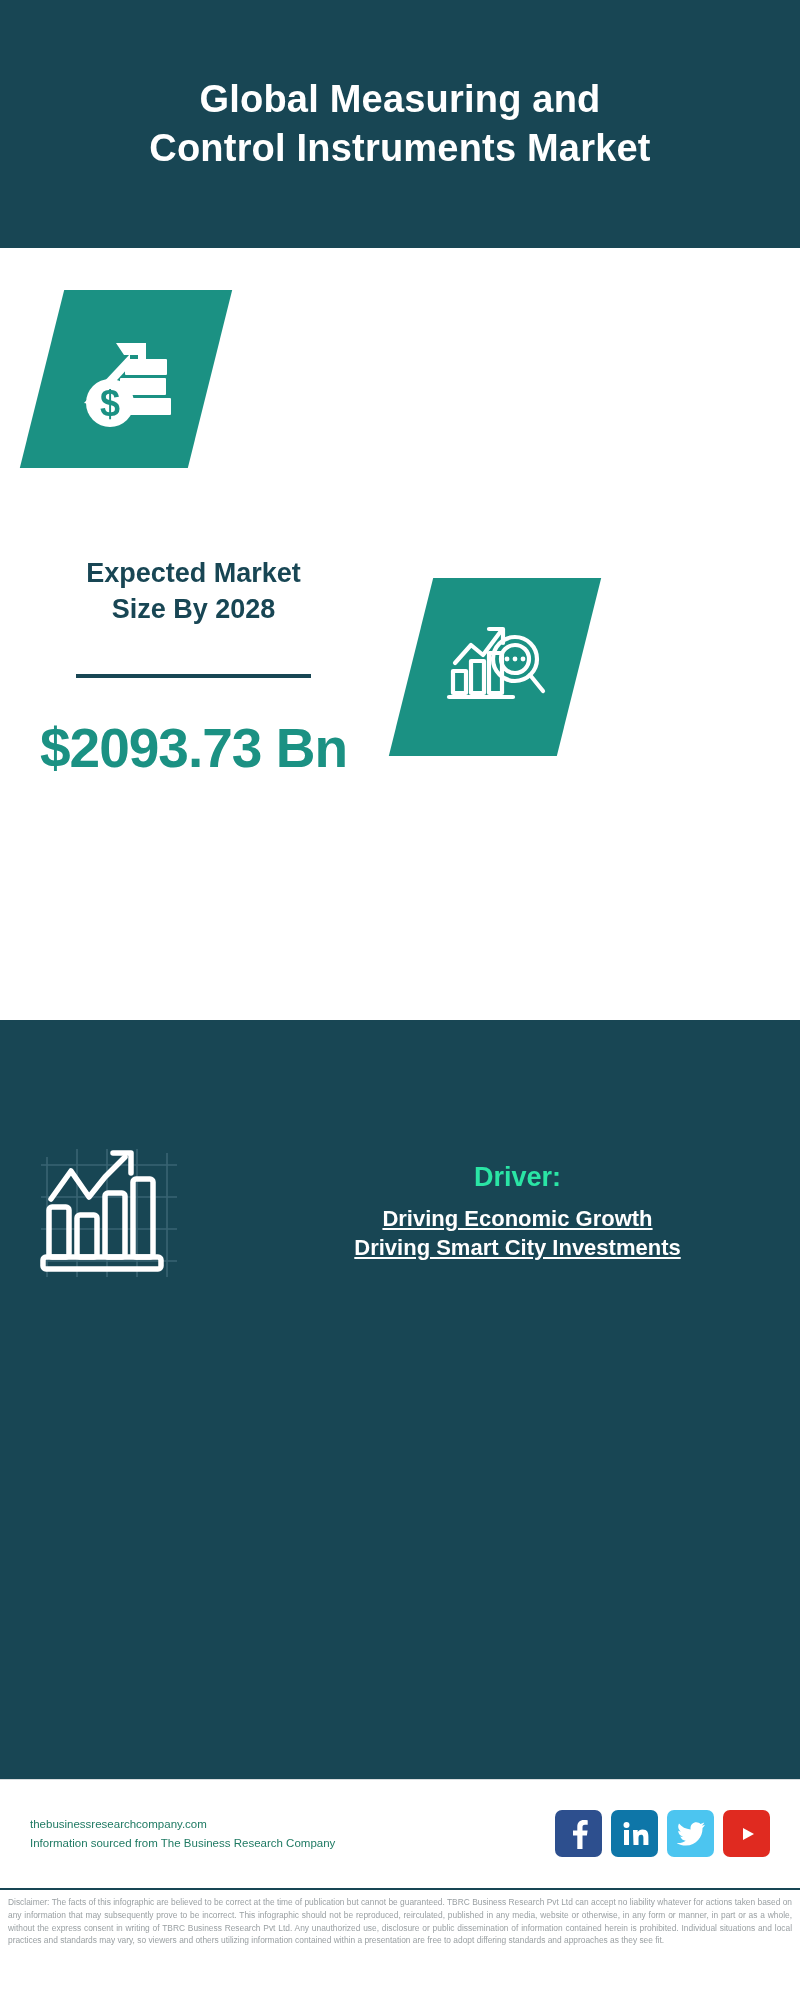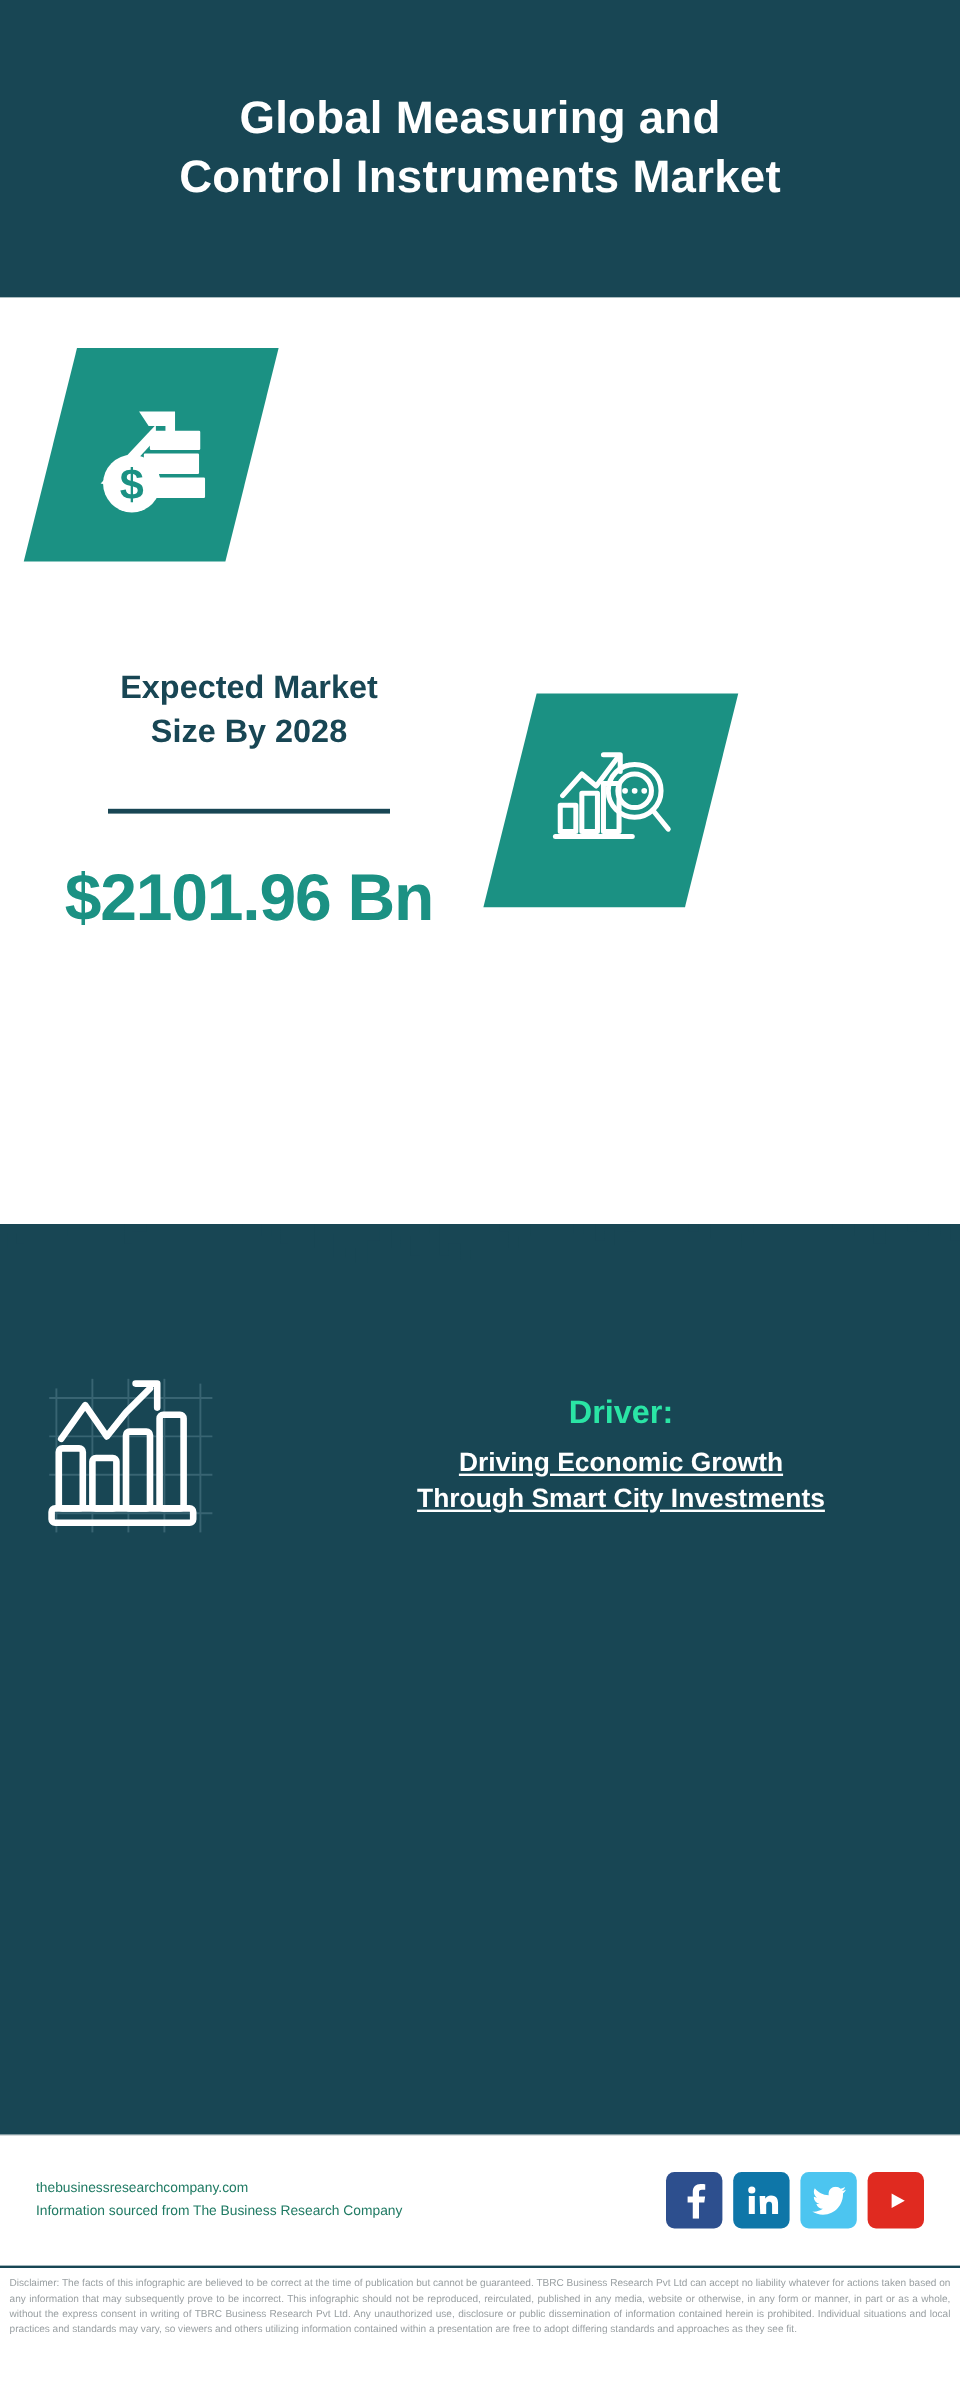"Expected Market" div.stat-text { margin-left: 36px -> 22px }
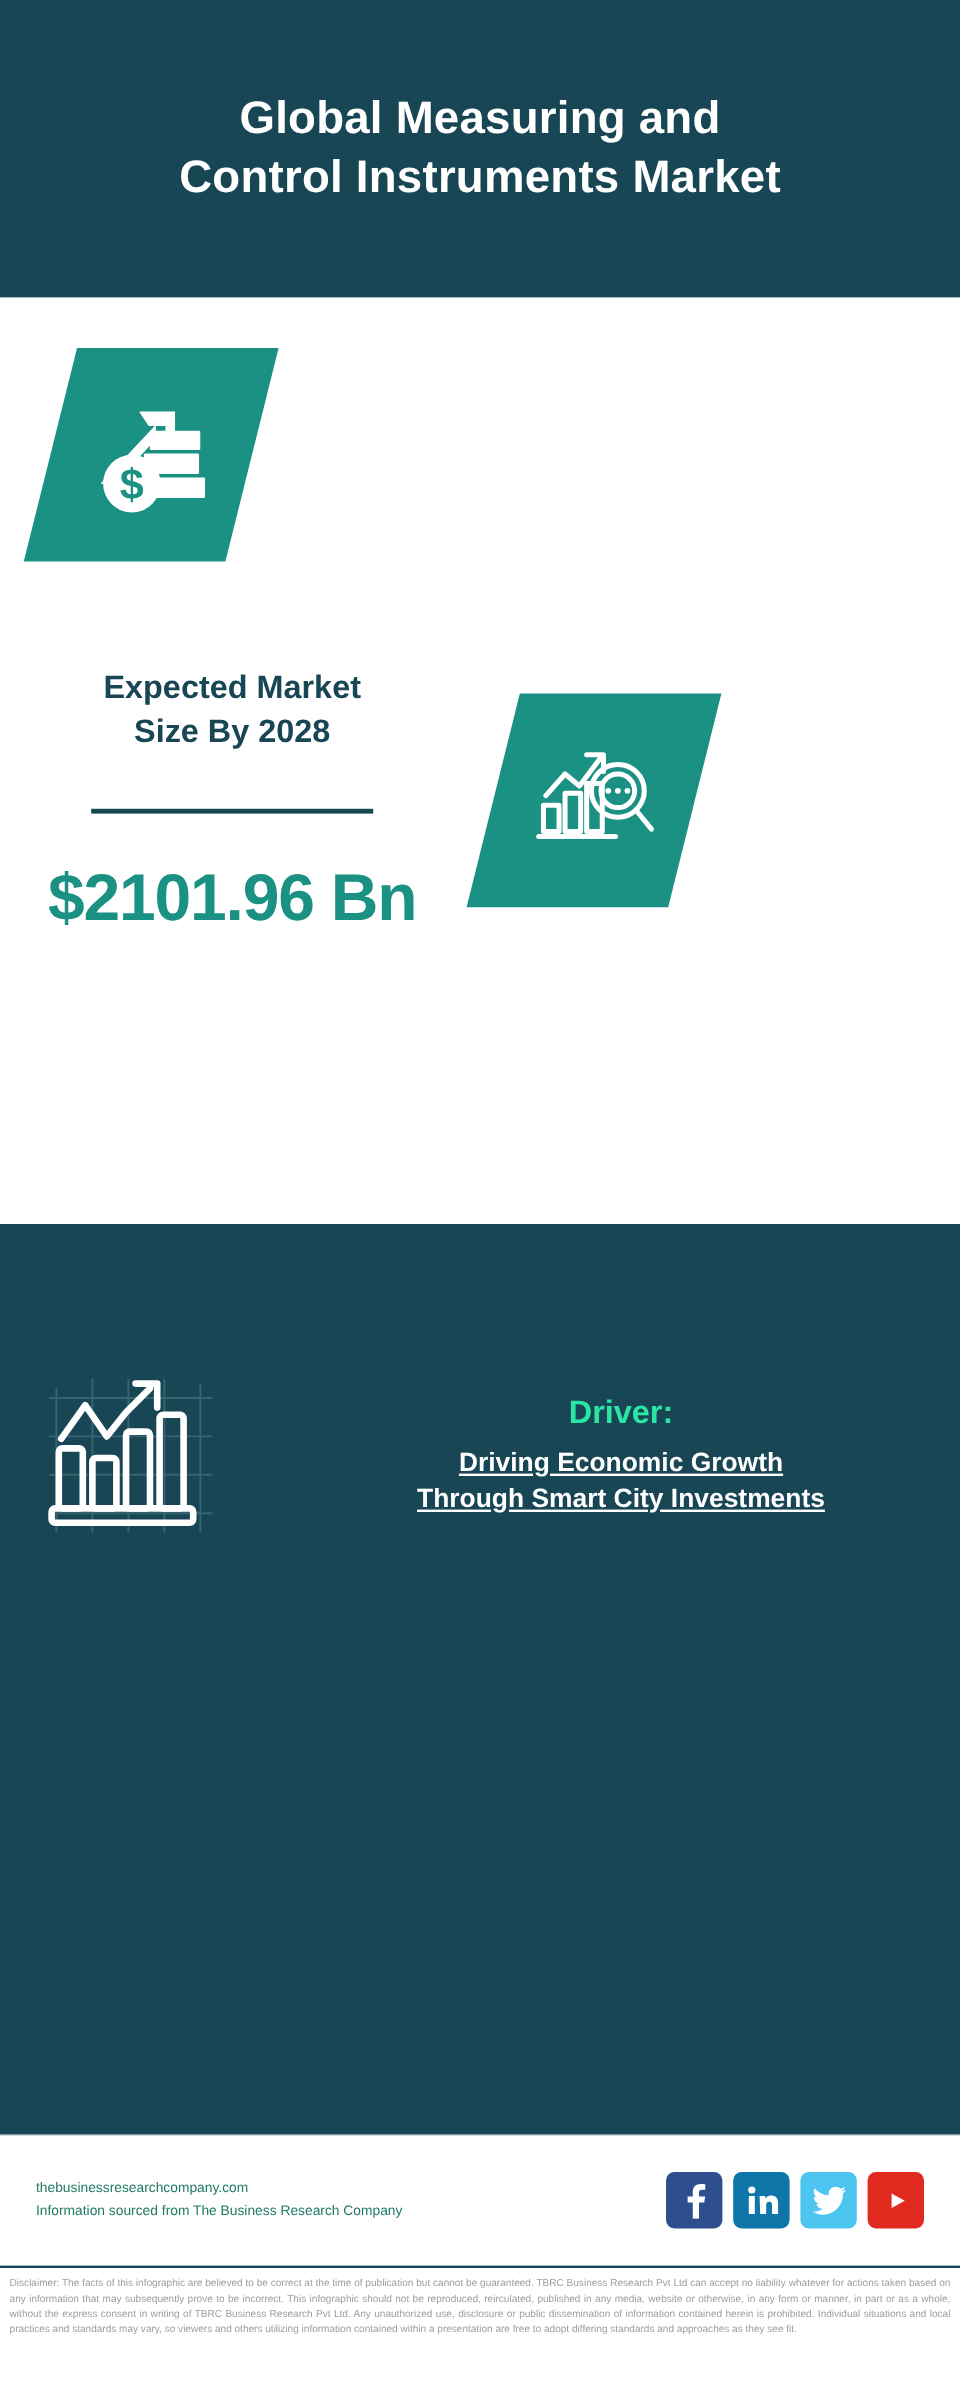"$2101.96 Bn" div.stat-value { text: $2101.96 -> $2093.73 }
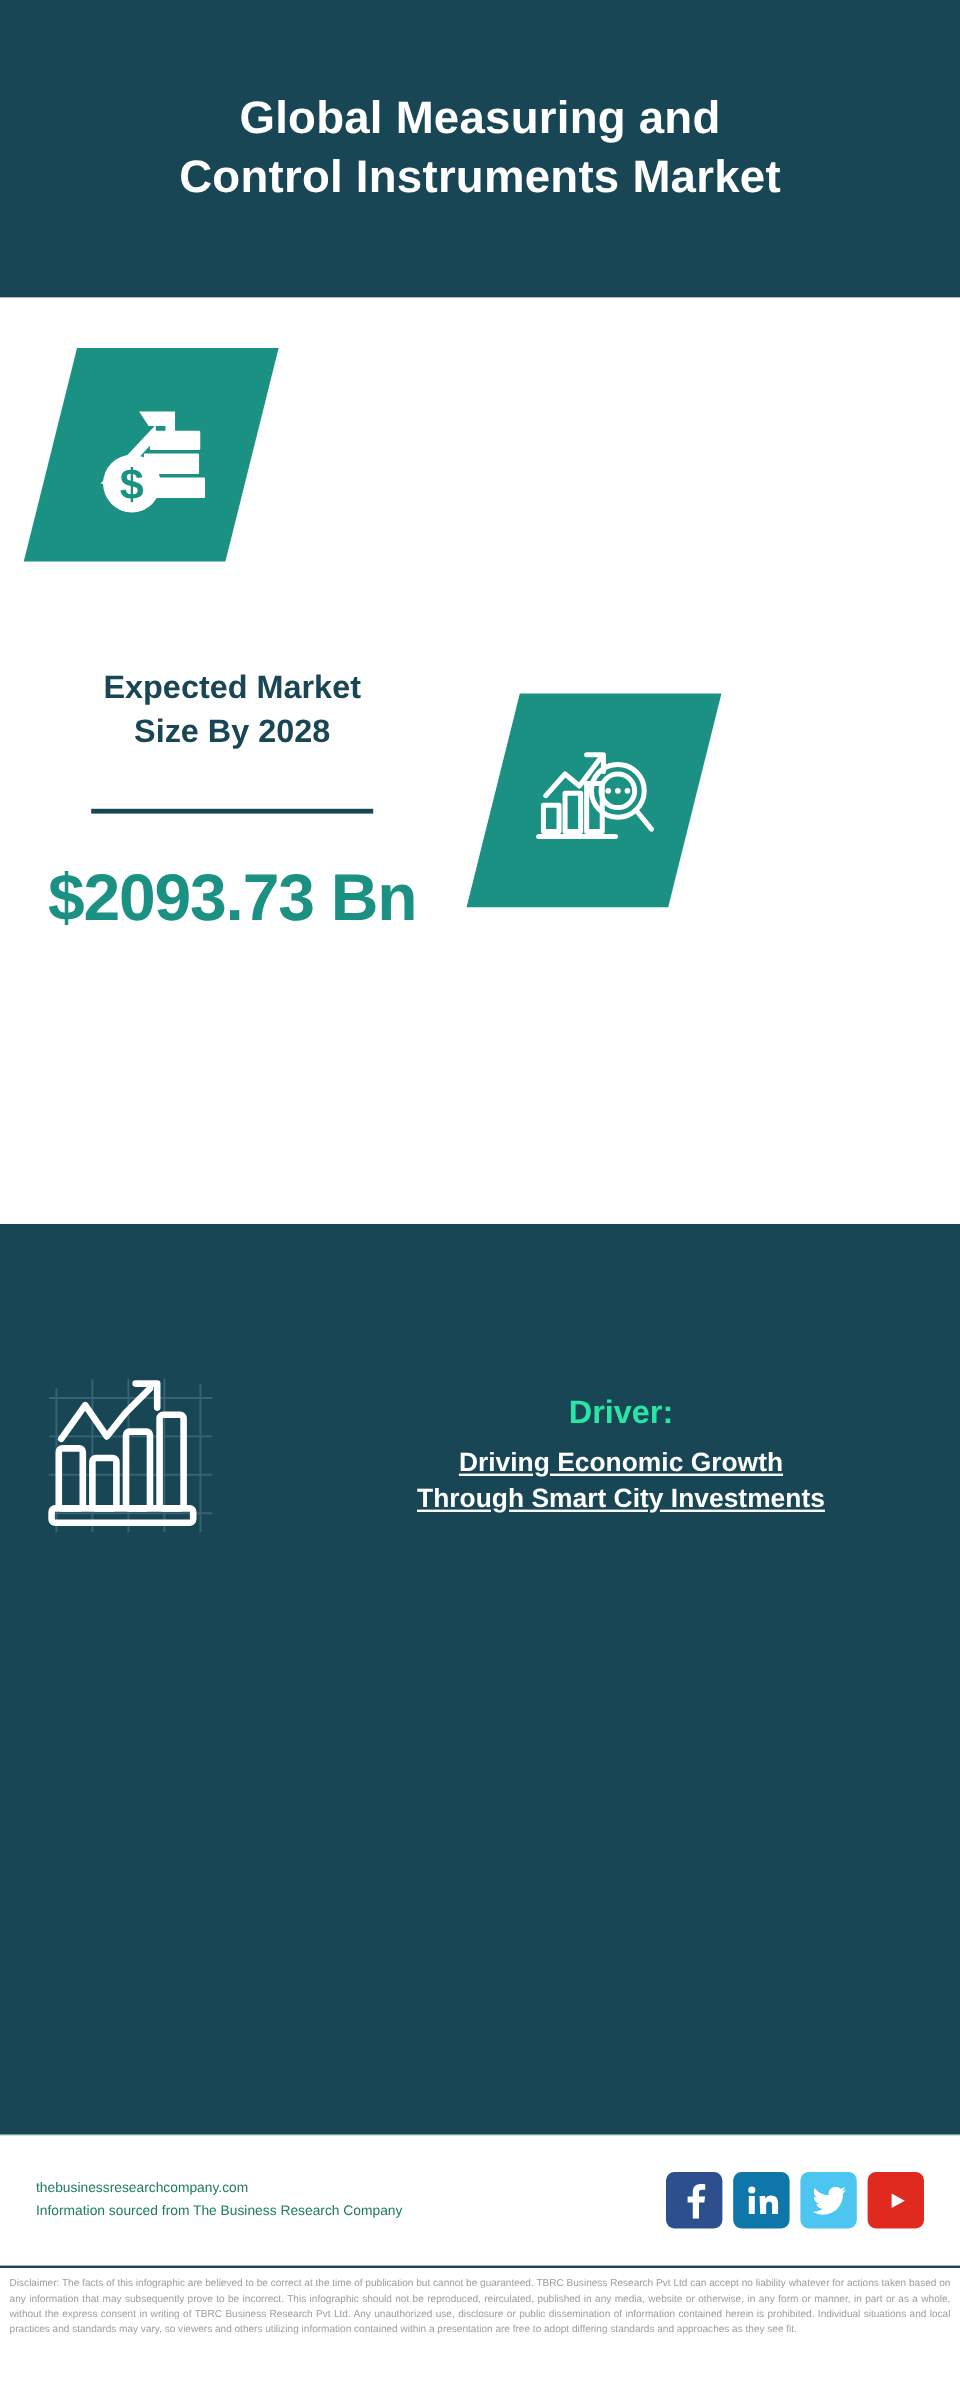"Through Smart City Investments" span.ln { text: Through -> Driving }
